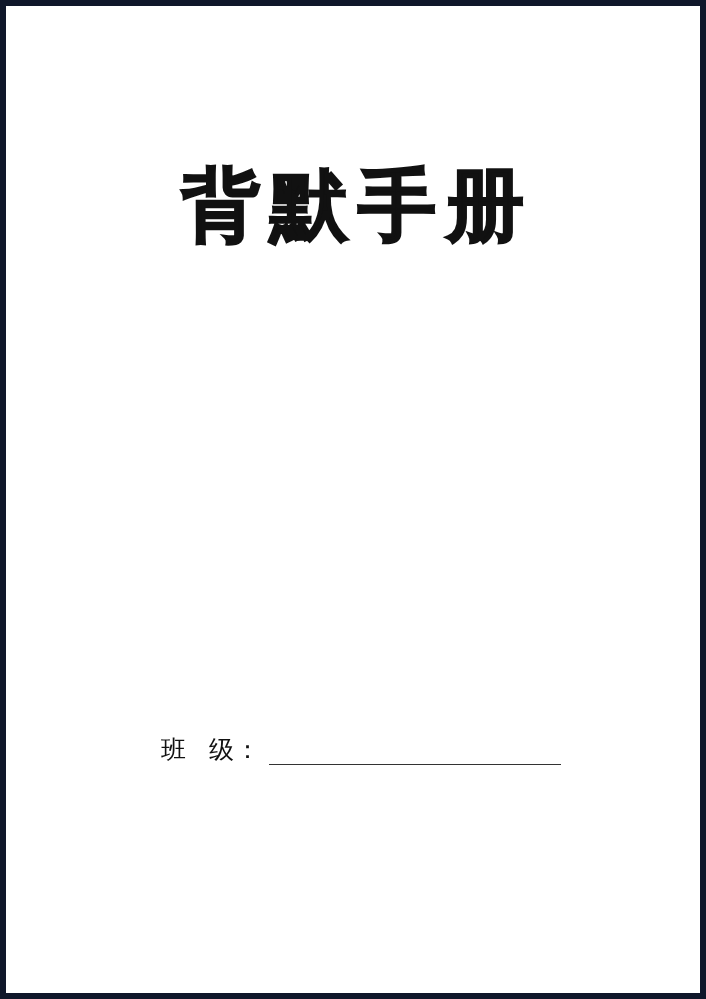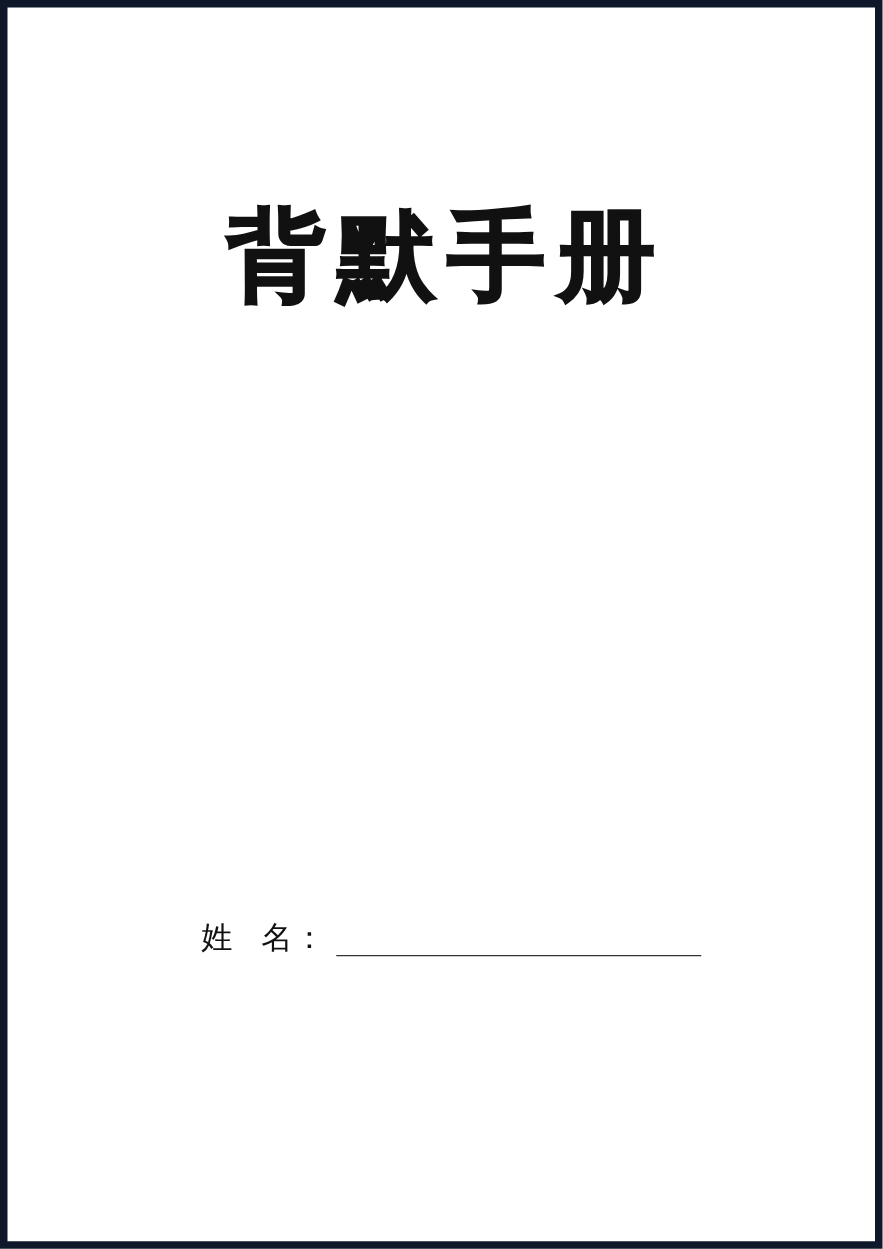"班 级：" div.field-row { html: none -> <div> <span><span>班</span><span></span><span>级：</span></span> <span><span></span></span> </div> }
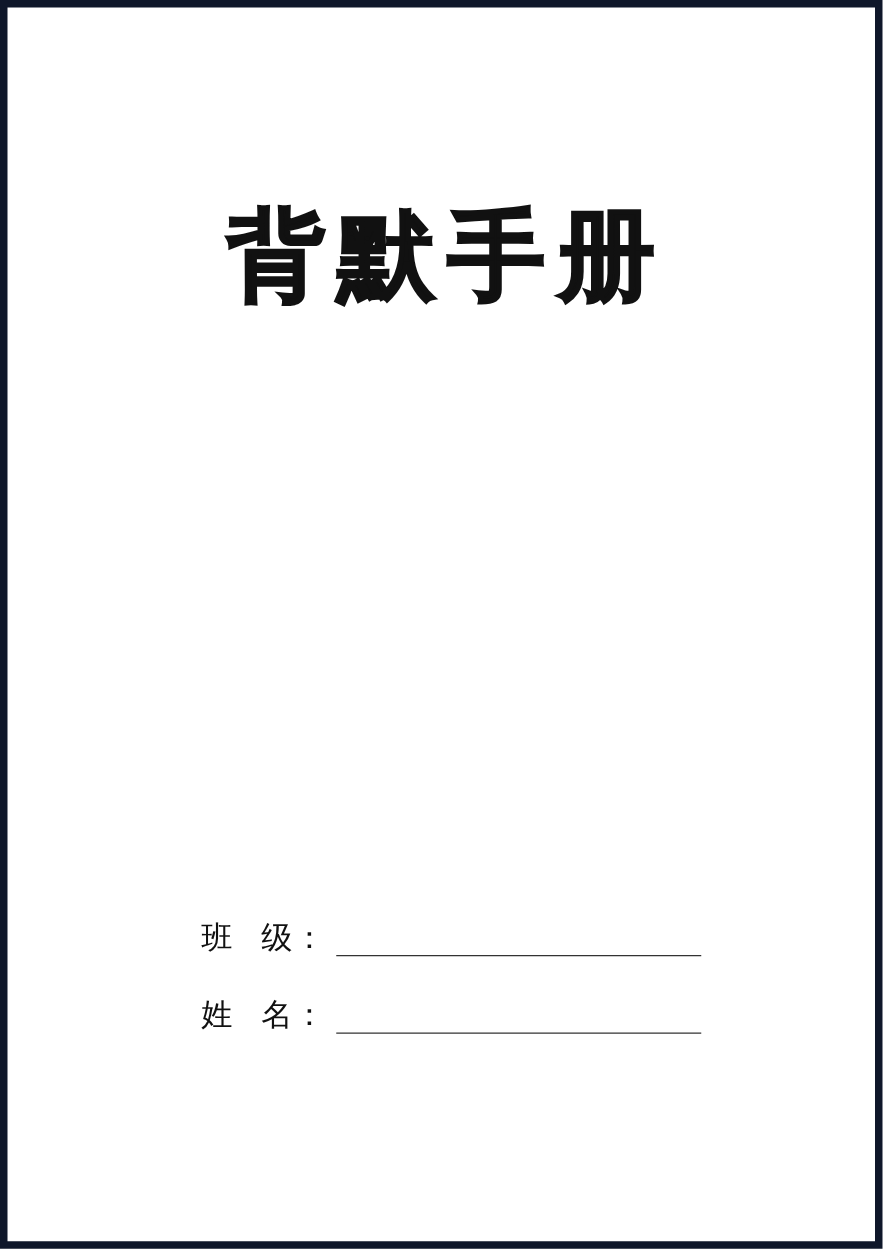"姓 名：" div.field-row { html: <div> <span><span>姓</span><span></span><span>名：</span></span> <span><span></span></span> </div> -> none }
